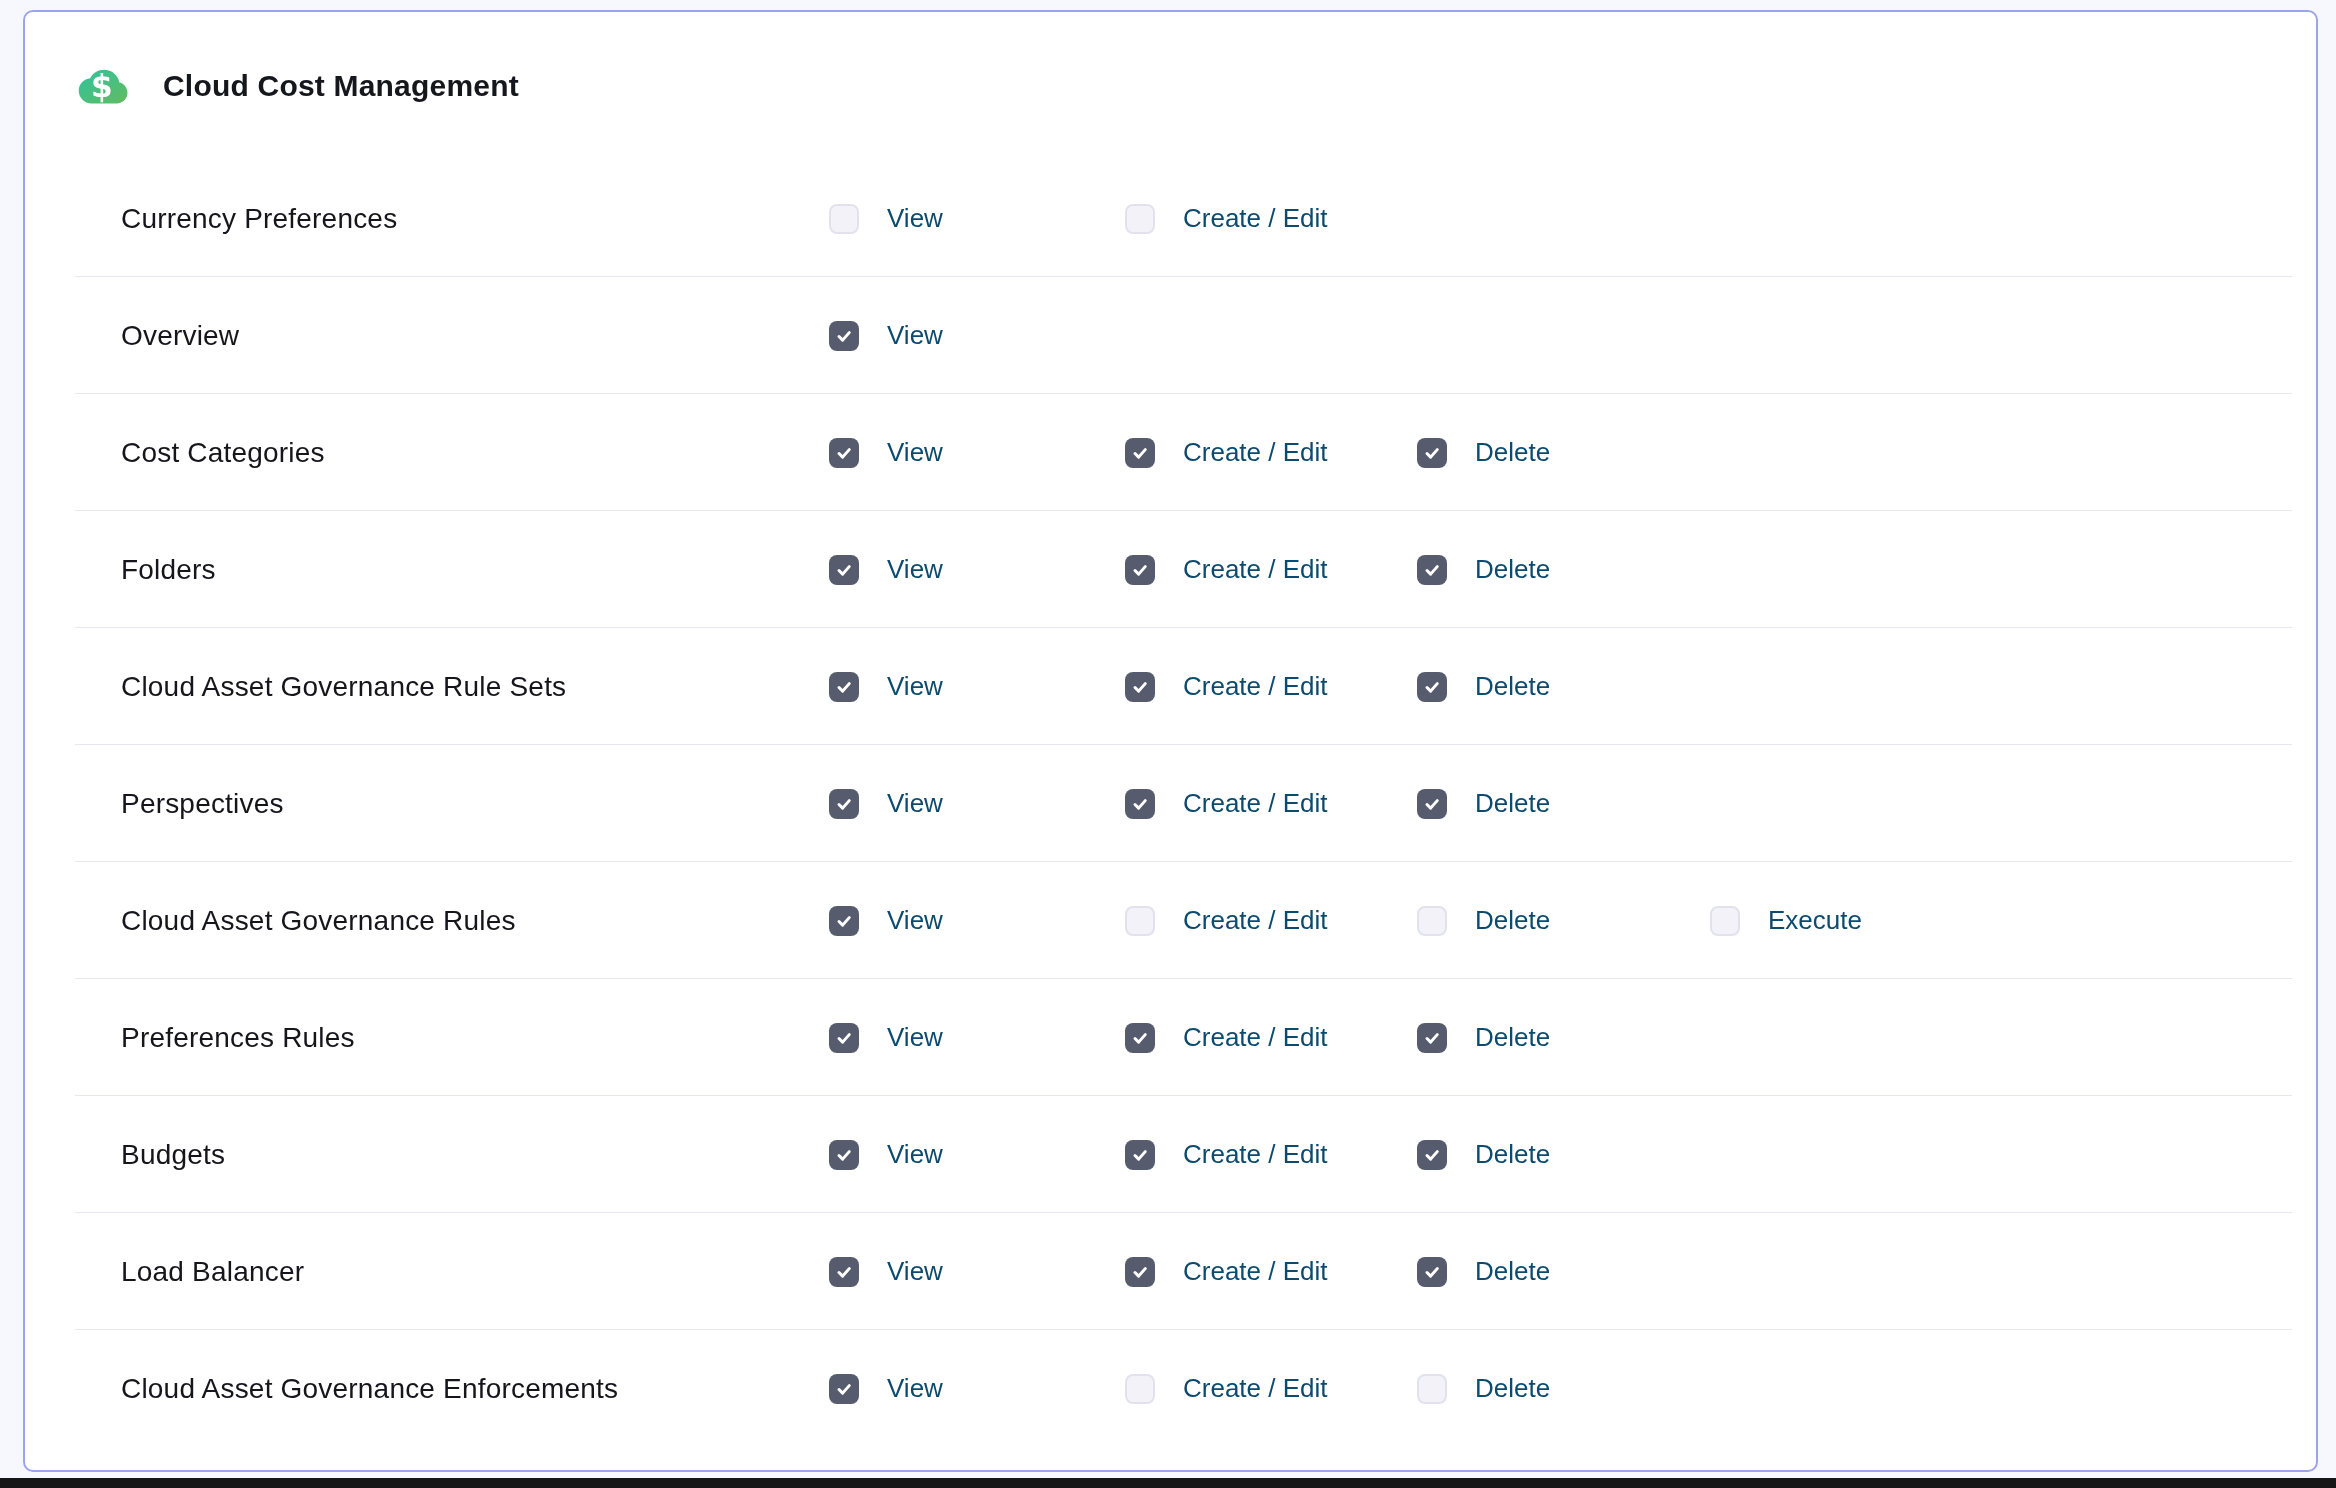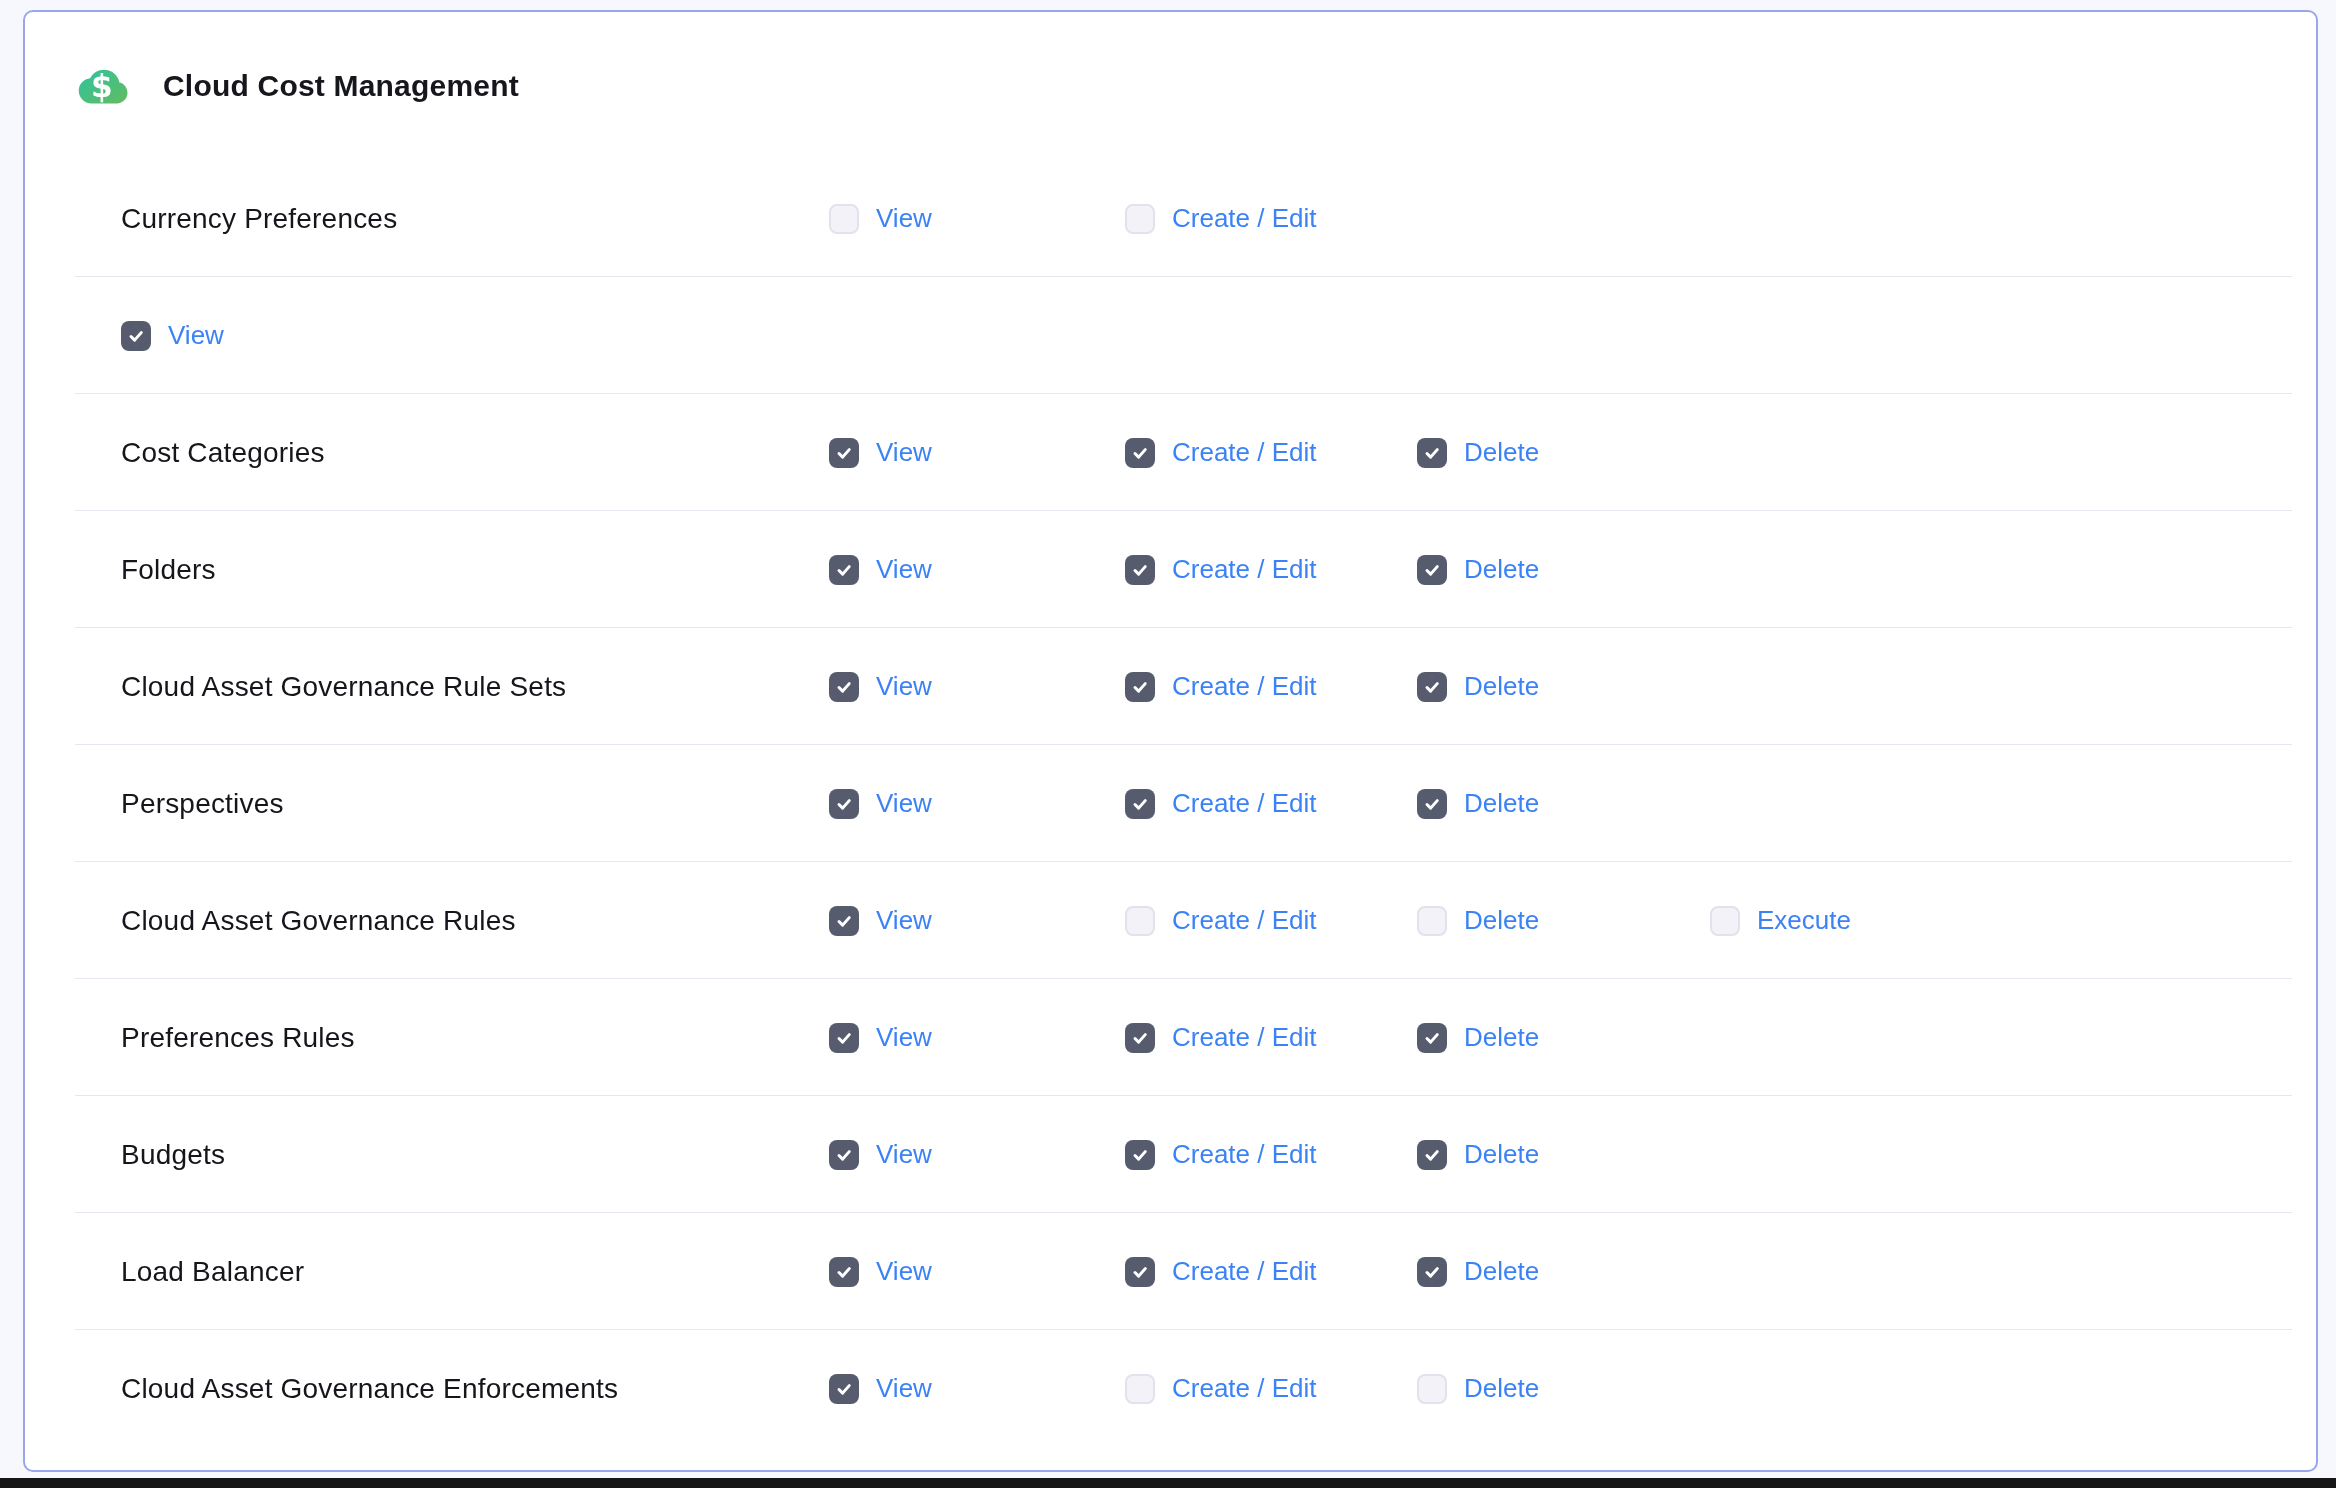"View" .perm { color: #3b82f6 -> #0c4a6e; gap: 17px -> 28px }
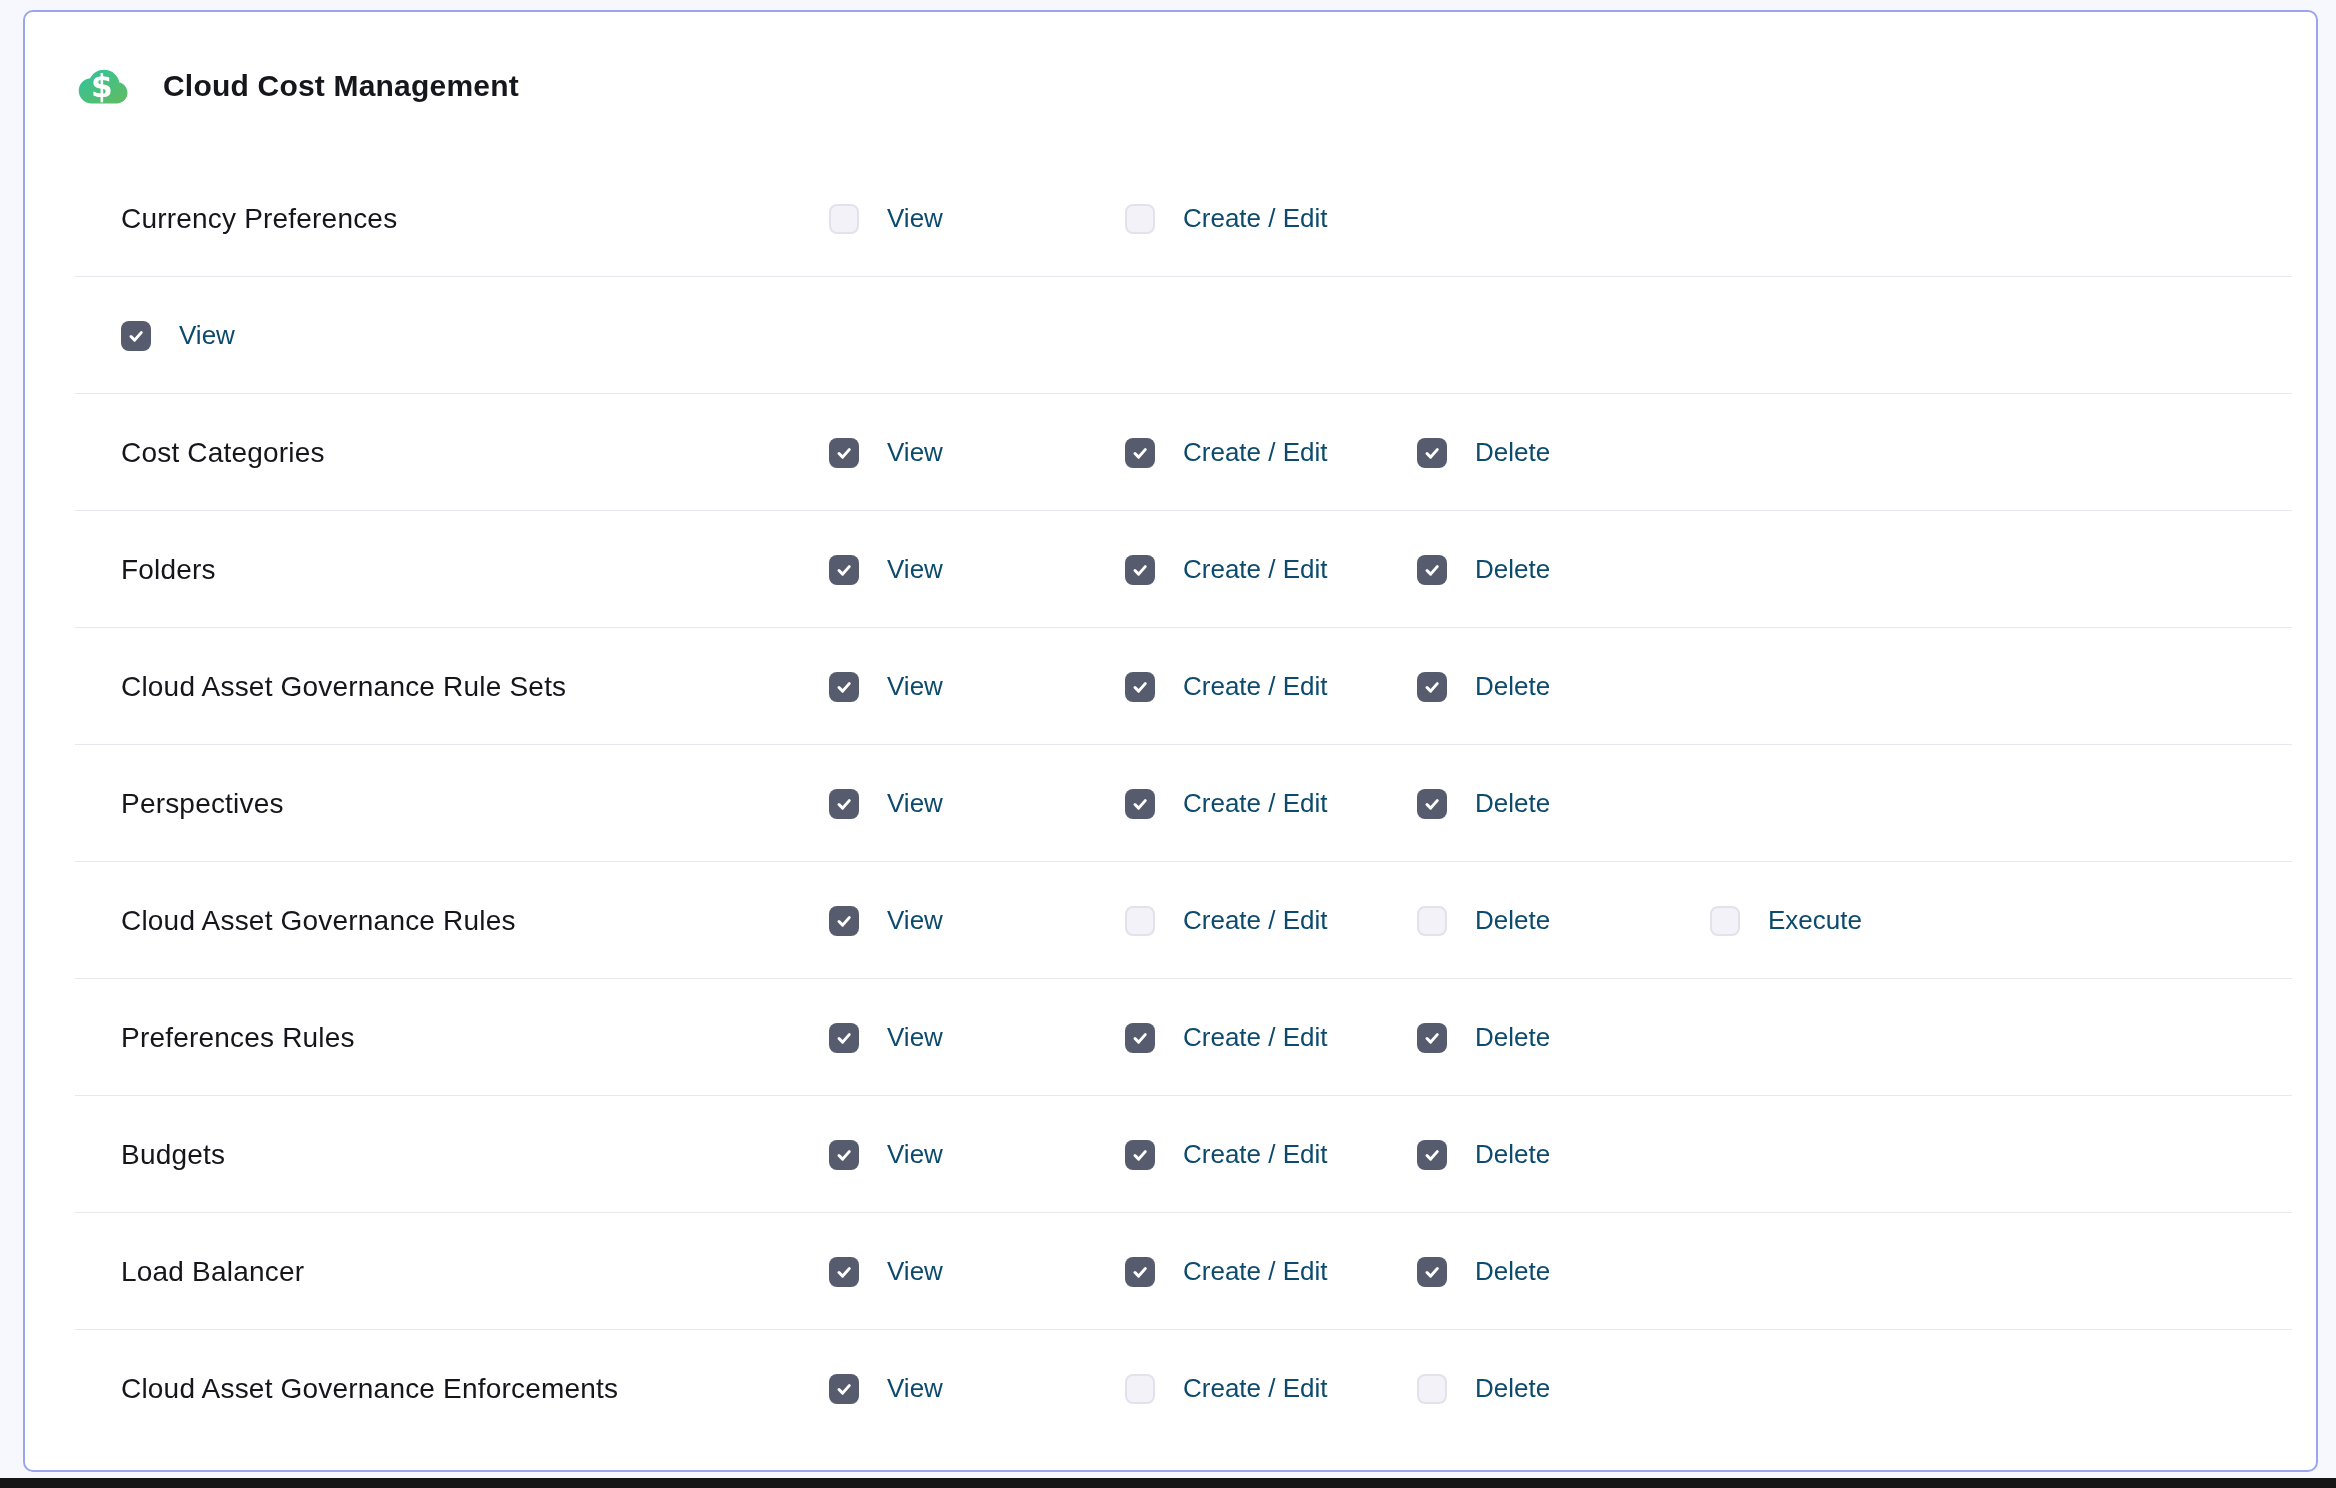"Overview" div.row-label { html: none -> <div>Overview</div> }
